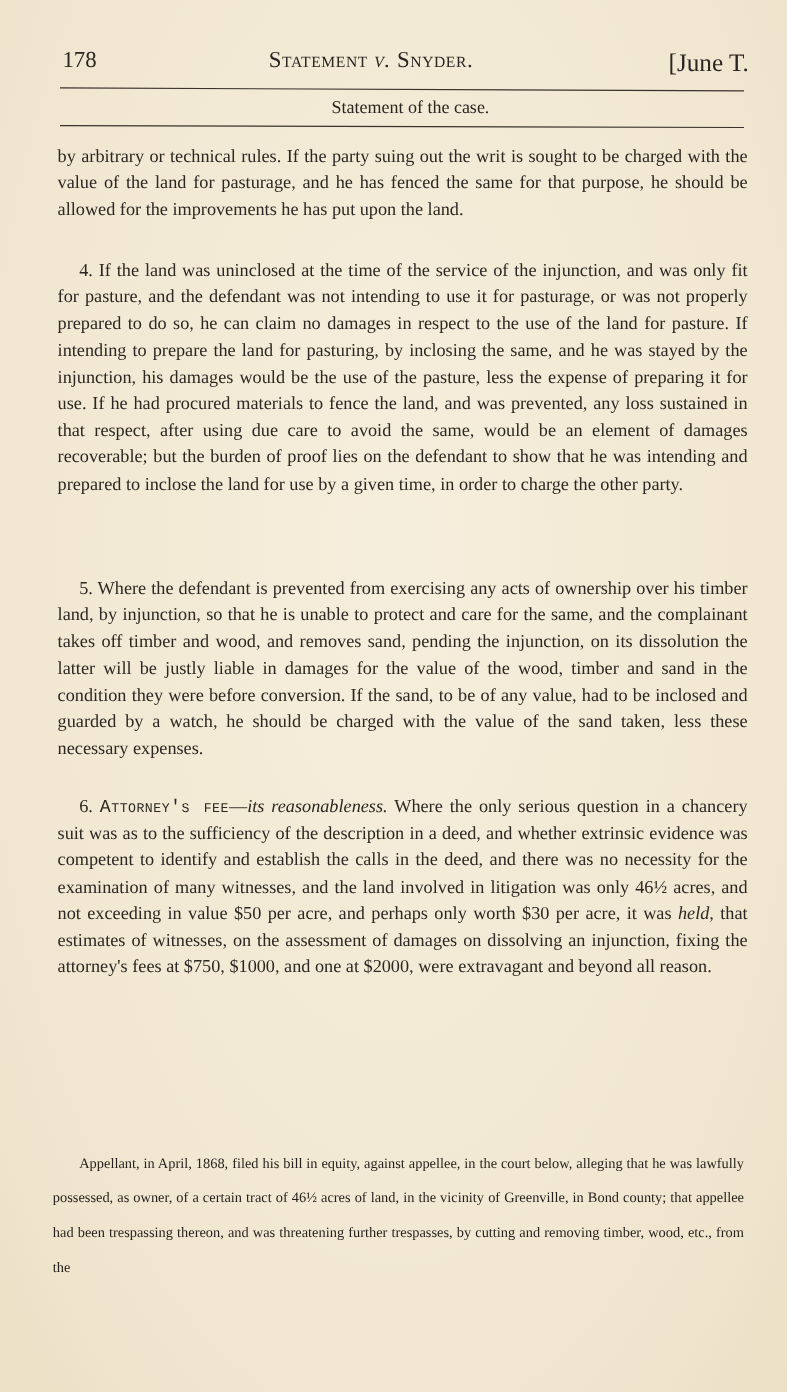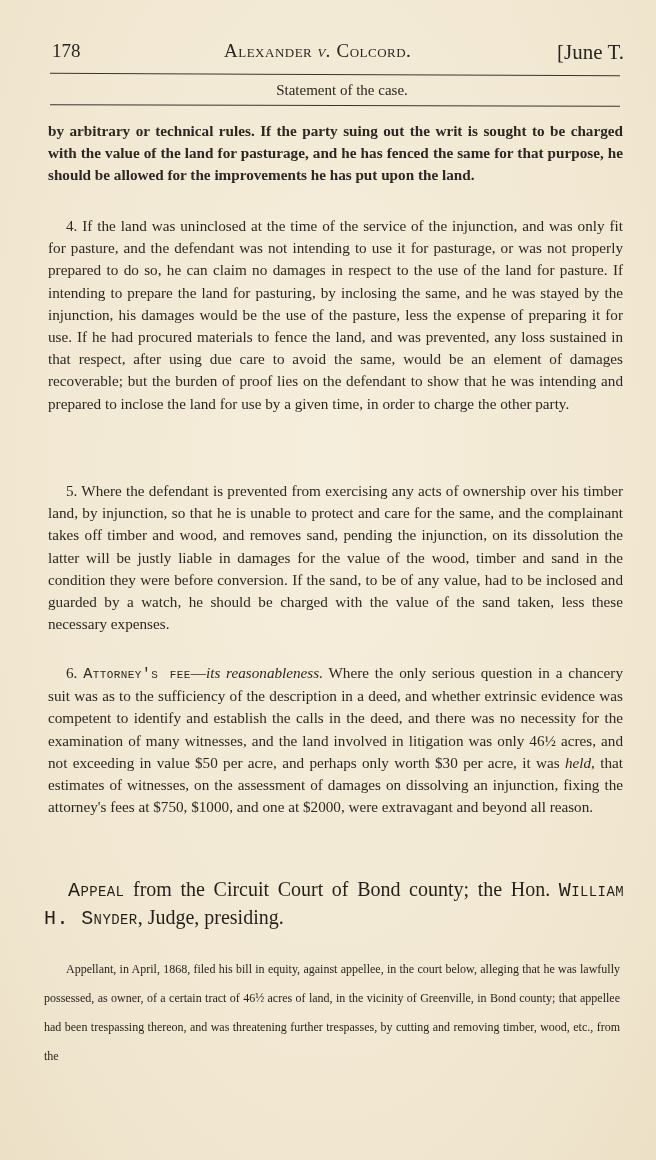"Alexander" span { text: Alexander -> Statement }
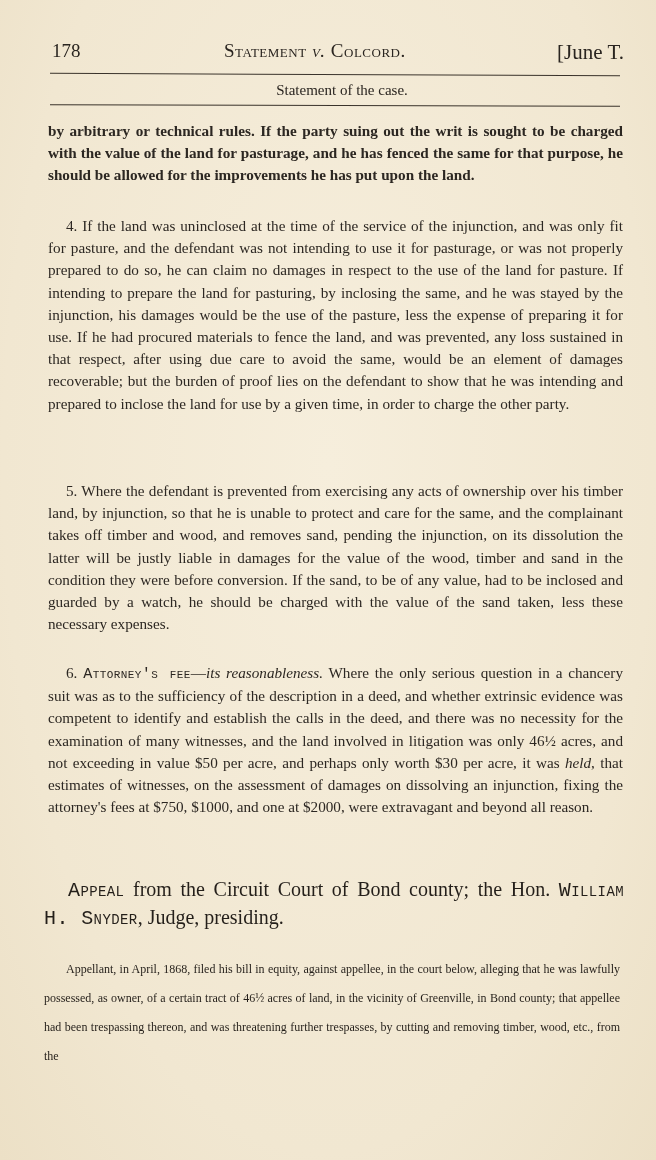"Colcord." span { text: Colcord -> Snyder }
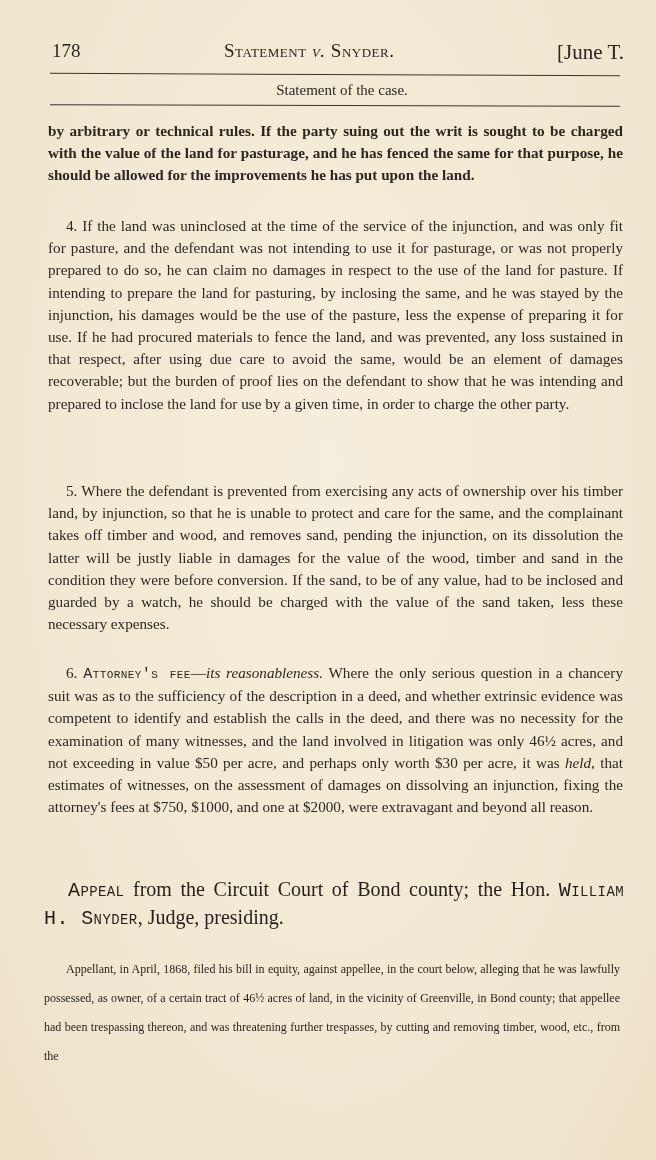"by arbitrary or technical rules." .syllabus p.cont { font-weight: bold -> none }
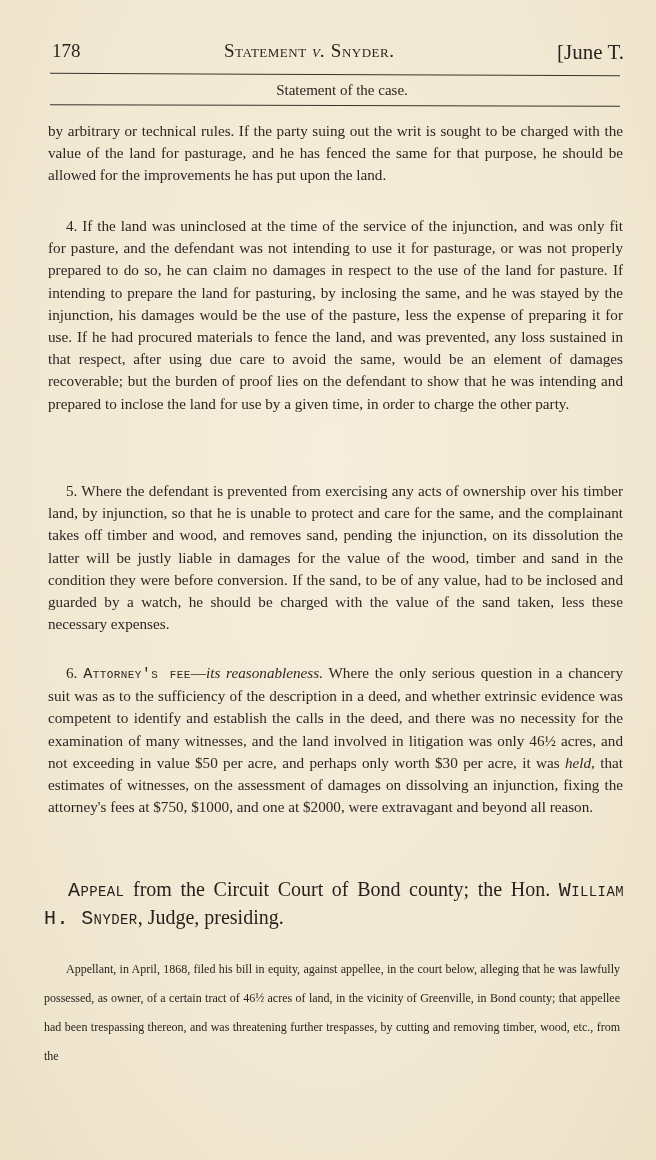"Appeal from the Circuit Court" div.appeal { html: <div> <p><span>Appeal</span><span> from the Circuit Court of Bond county; the Hon. </span><span>William H. Snyder</span><span>, Judge, presiding.</span></p> </div> -> none }
